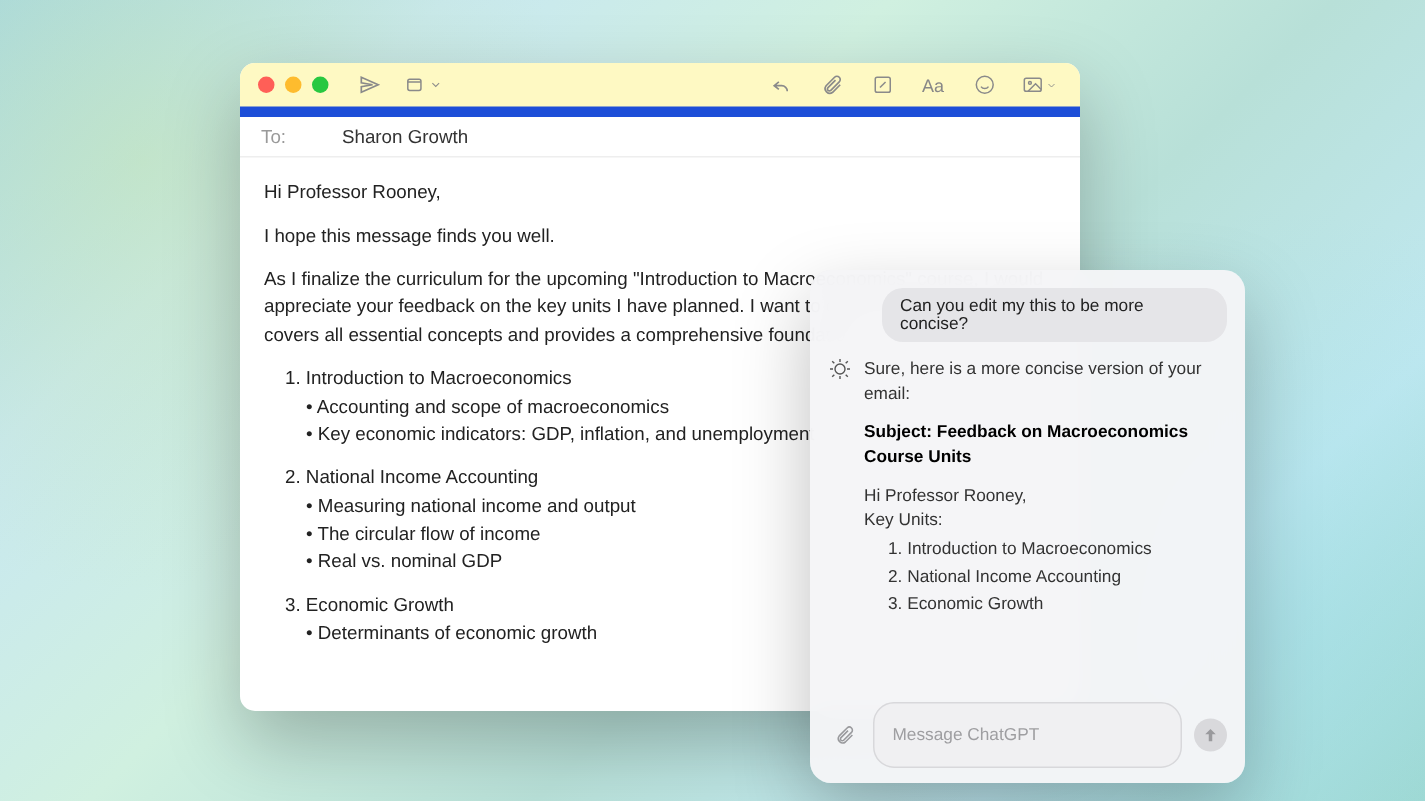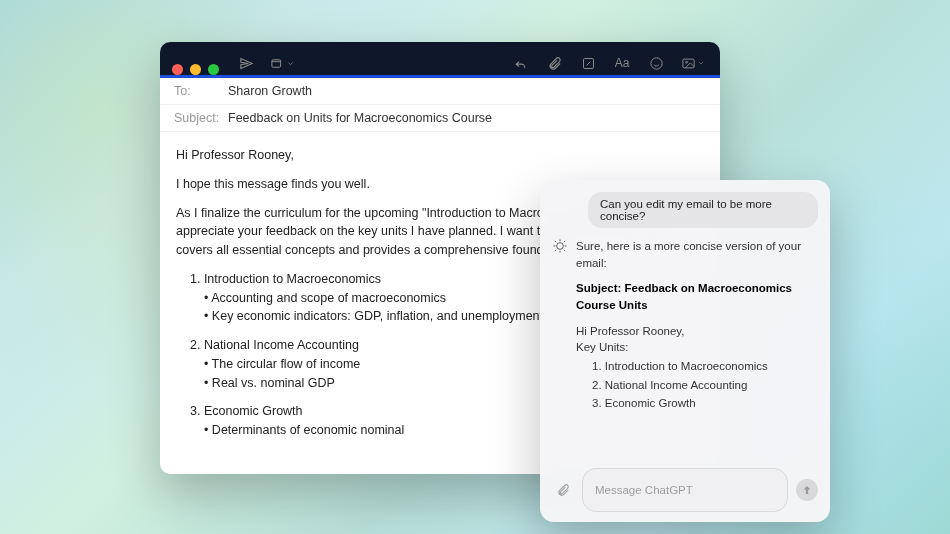"Aa" .mail-titlebar { align-items: flex-end -> center; background: #0f172a -> #fef9c3; border-bottom: 3px solid #1d4ed8 -> 7px solid #1d4ed8 }
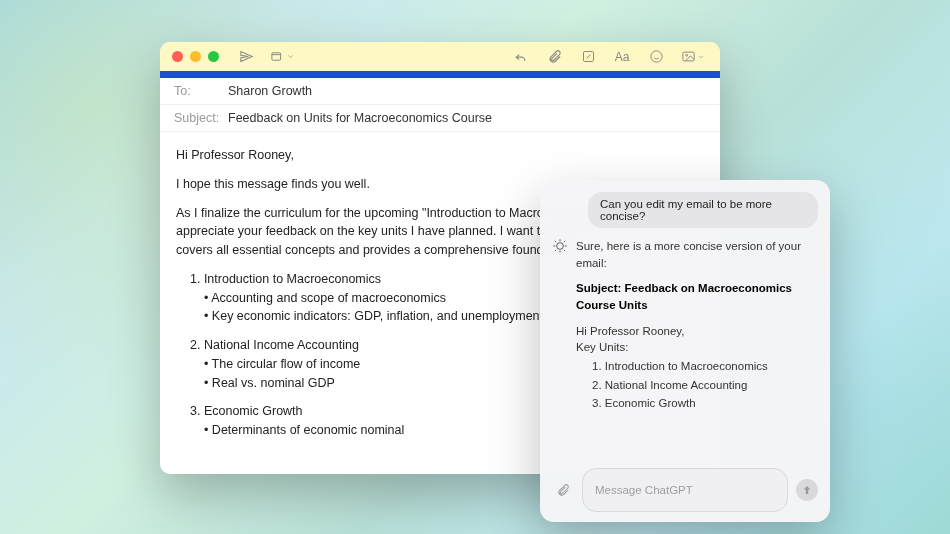"Subject:" div.mail-header-row { html: <div> <span>Subject:</span> <span>Feedback on Units for Macroeconomics Course</span> </div> -> none }
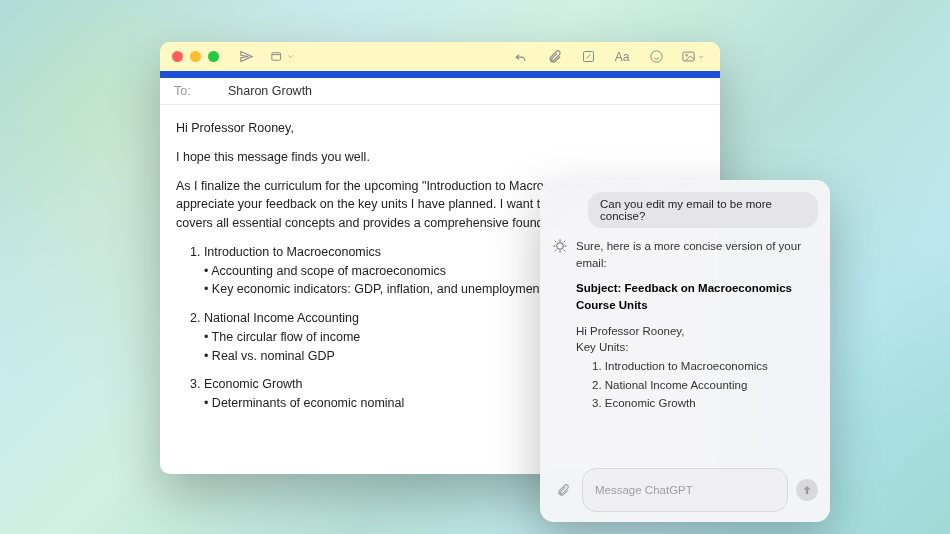"Can you edit my email" div.chat-user-bubble { text: email -> this }
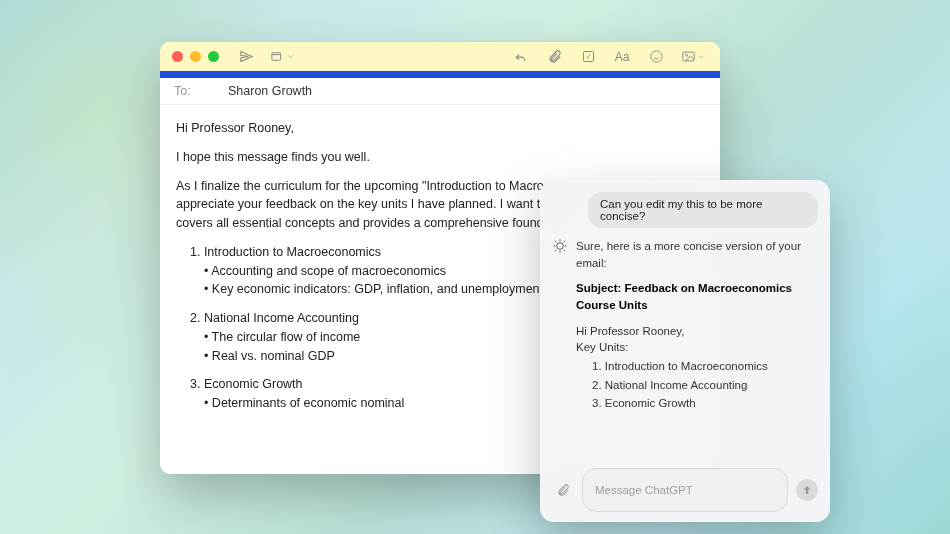"• Measuring national income and" div.li2 { html: none -> <div>• Measuring national income and output</div> }
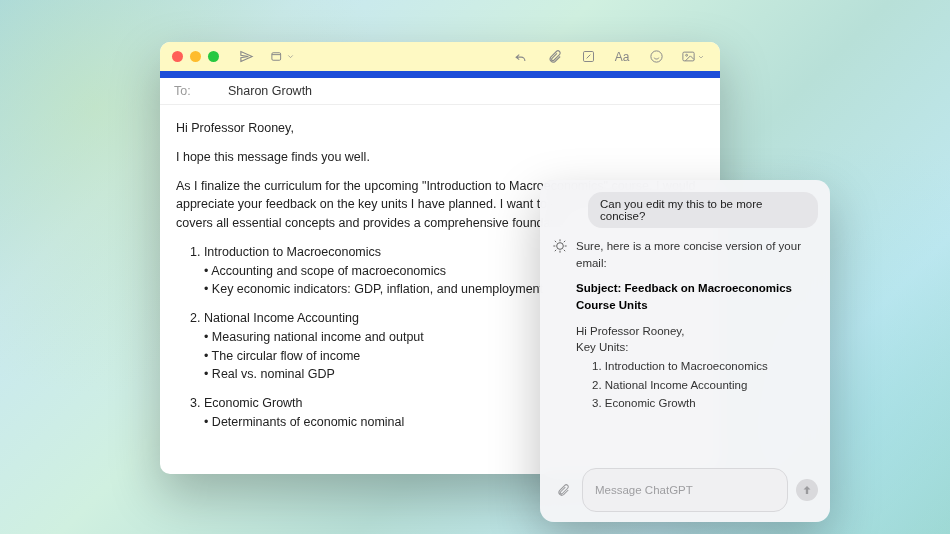"• Determinants of economic nominal" div.li2 { text: nominal -> growth }
